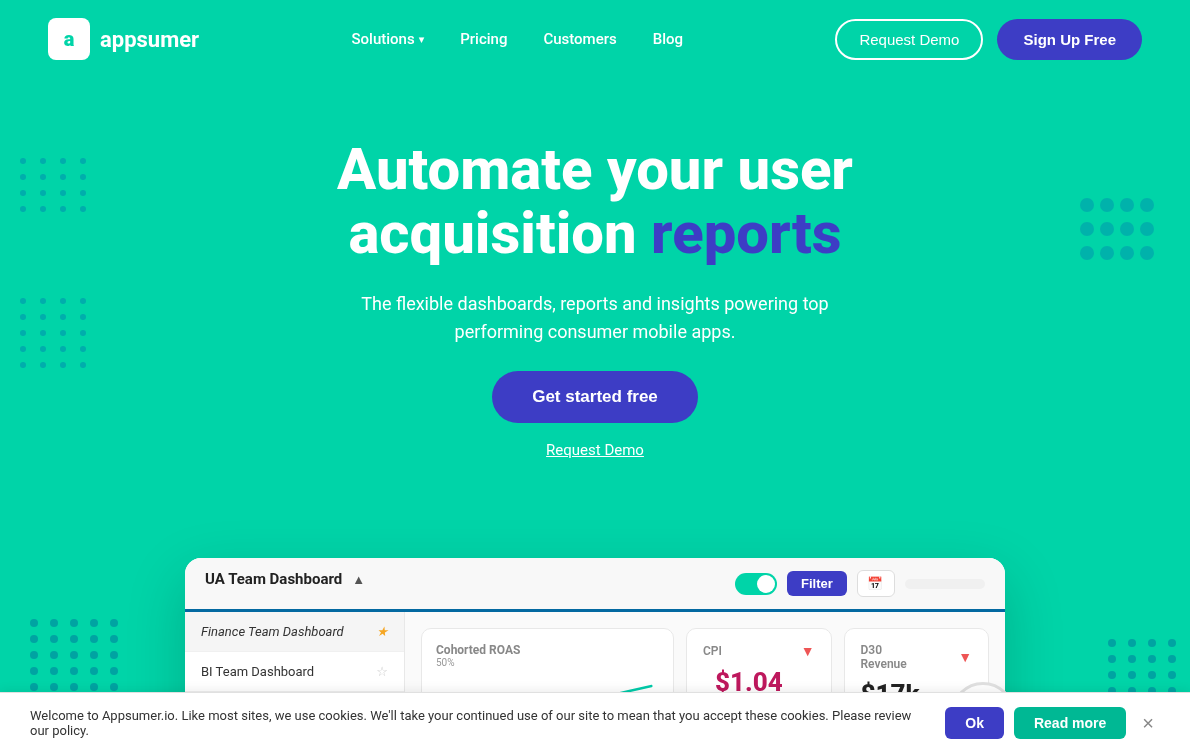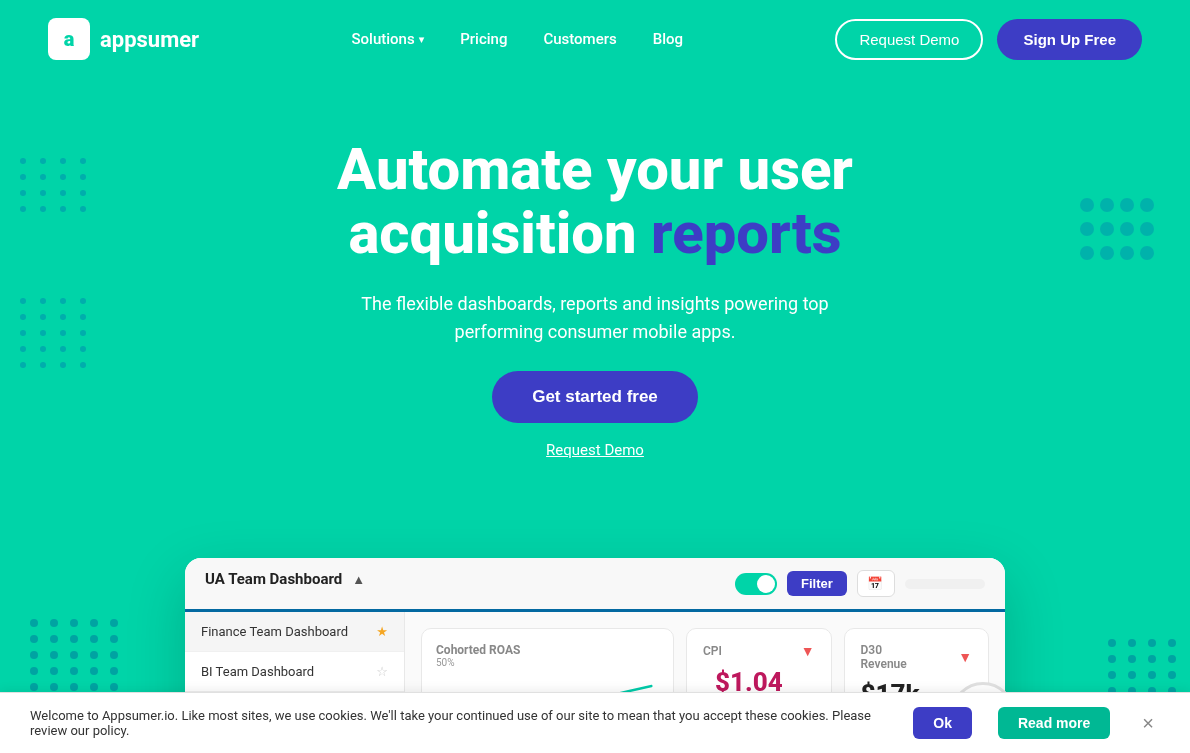"Finance Team Dashboard" .dash-sidebar-item.active { font-style: none -> italic }
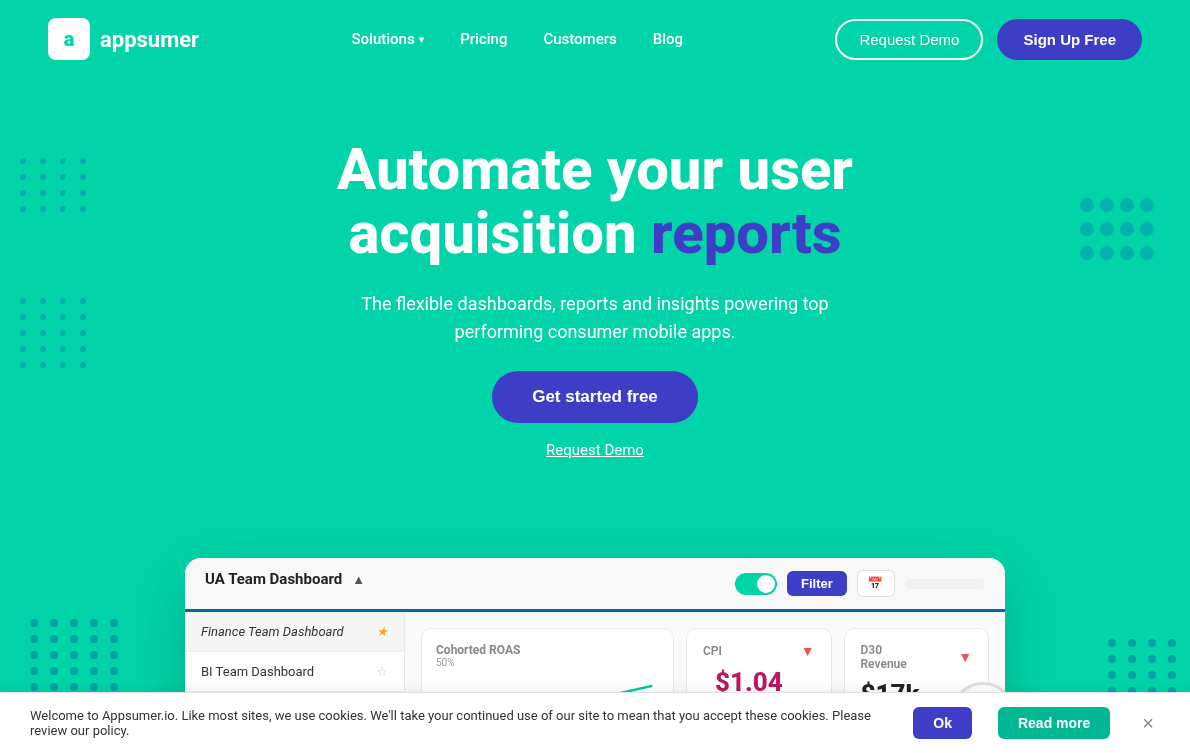"Ok" .cookie-buttons { gap: 26px -> 10px }
